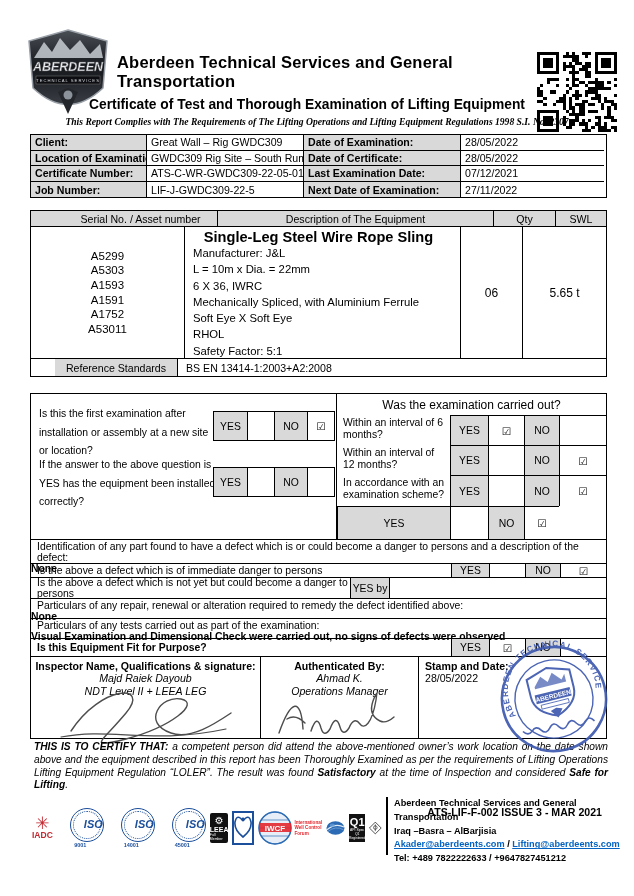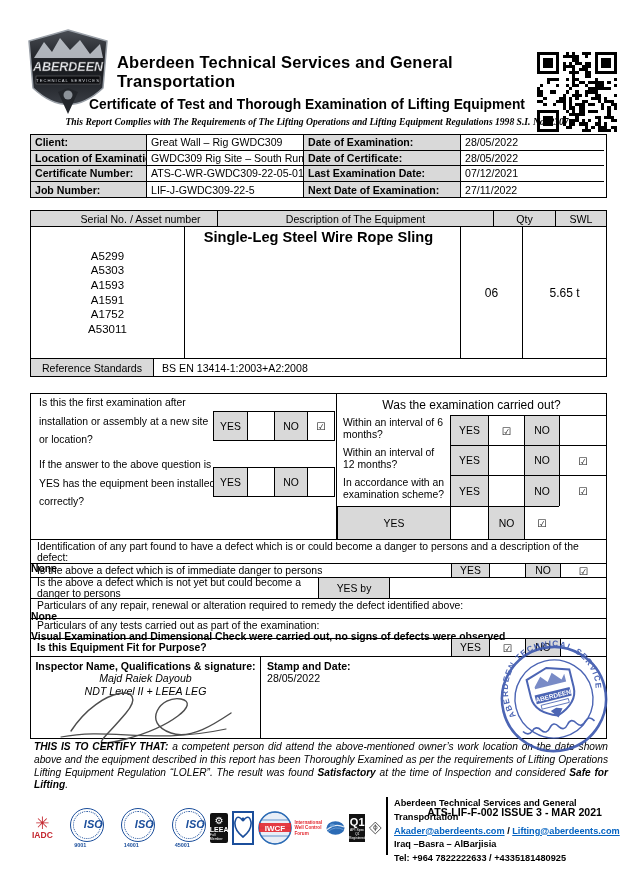"Manufacturer: J&L" div.desc-lines { html: none -> <div>Manufacturer: J&amp;L L = 10m x Dia. = 22mm 6 X 36, IWRC Mechanically Spliced, with Aluminium Ferrule Soft Eye X Soft Eye RHOL Safety Factor: 5:1</div> }
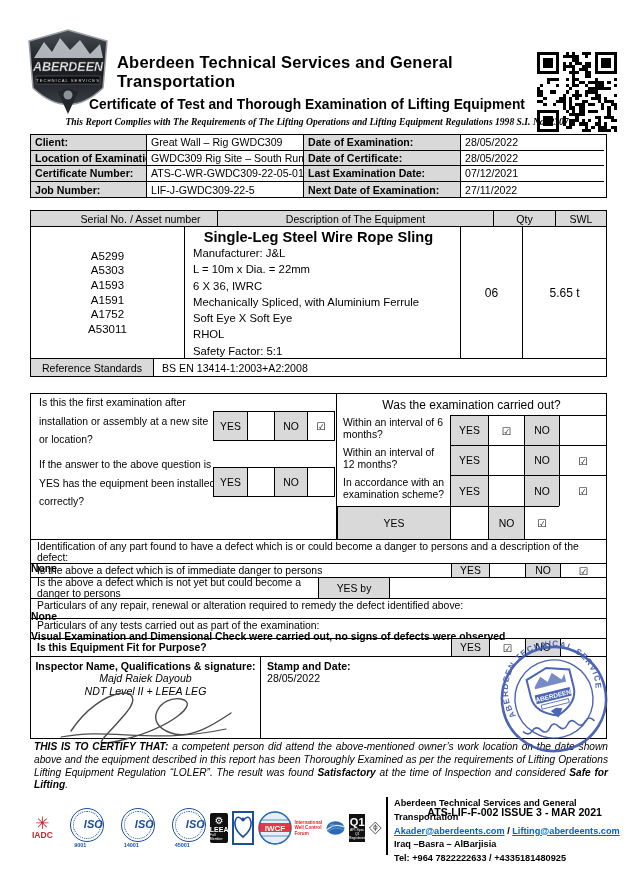"Reference Standards" .eq-ref { margin-left: none -> 24px }
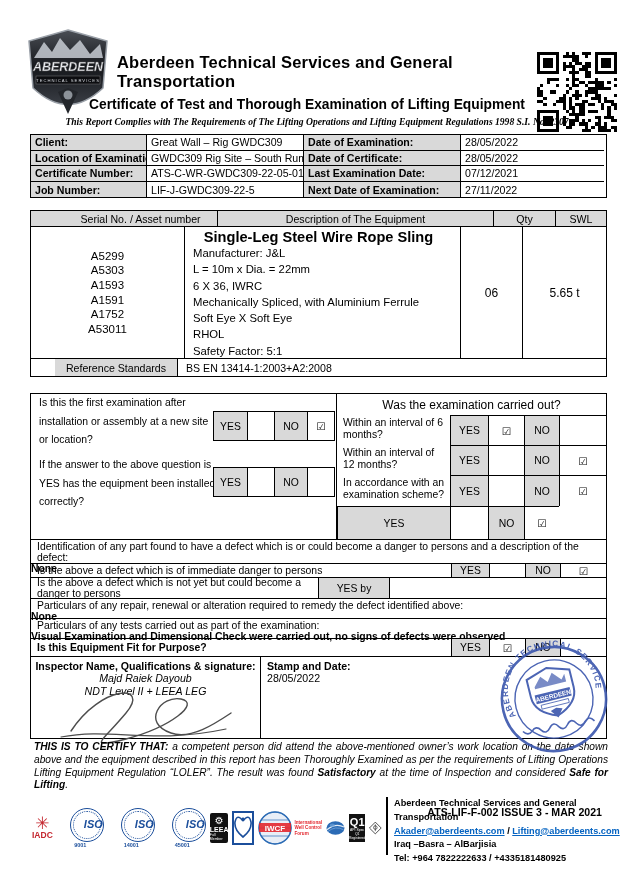"Is this the first examination" div.lq-text { top: 0 -> 11px }
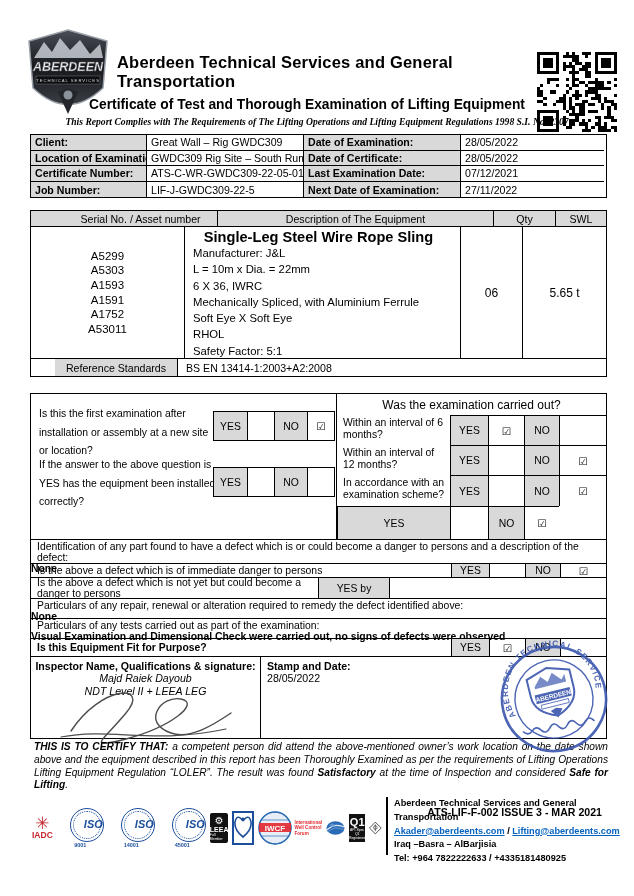"YES by" .yesby-cell { width: 72px -> 40px }
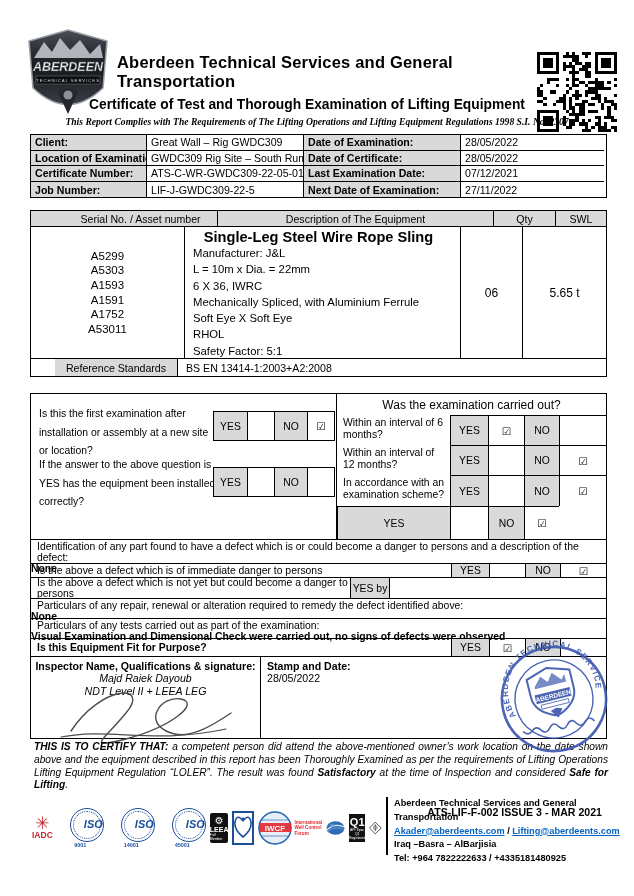"Authenticated By:" div.so-col { html: none -> <div> <div>Authenticated By:</div> <div>Ahmad K.</div> <div>Operations Manager</div> <svg> <path></path> </svg> </div> }
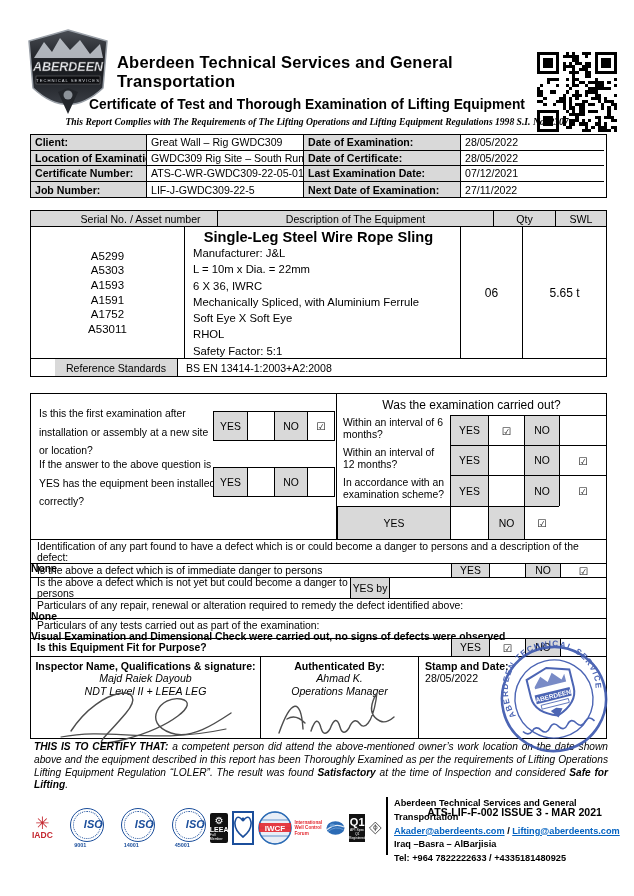"Akader@aberdeents.com /" div { order: before "Iraq –Basra – AlBarjisia" -> after "Iraq –Basra – AlBarjisia" }
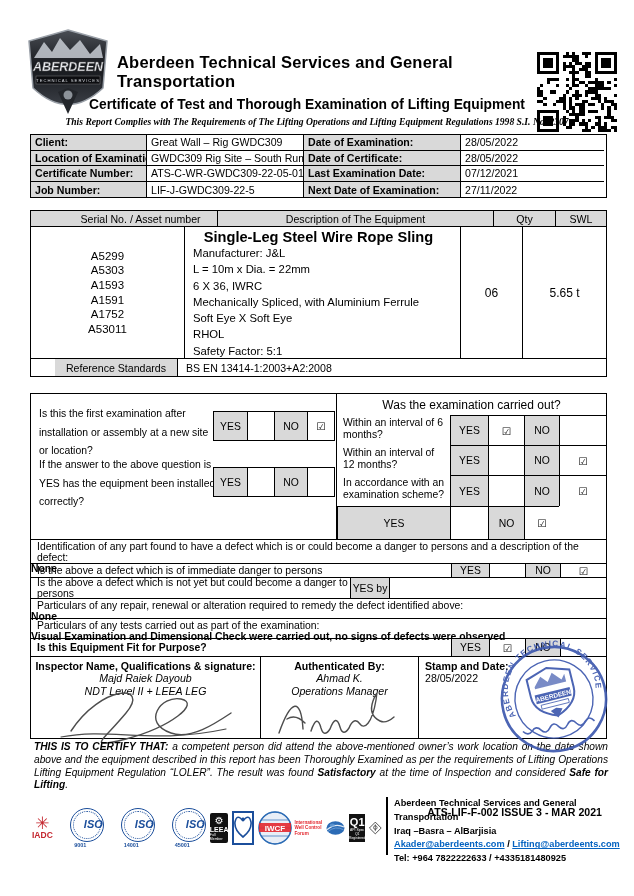"Tel: +964 7822222633 / +4335181480925" div { text: +964 7822222633 / +4335181480925 -> +489 7822222633 / +9647827451212 }
